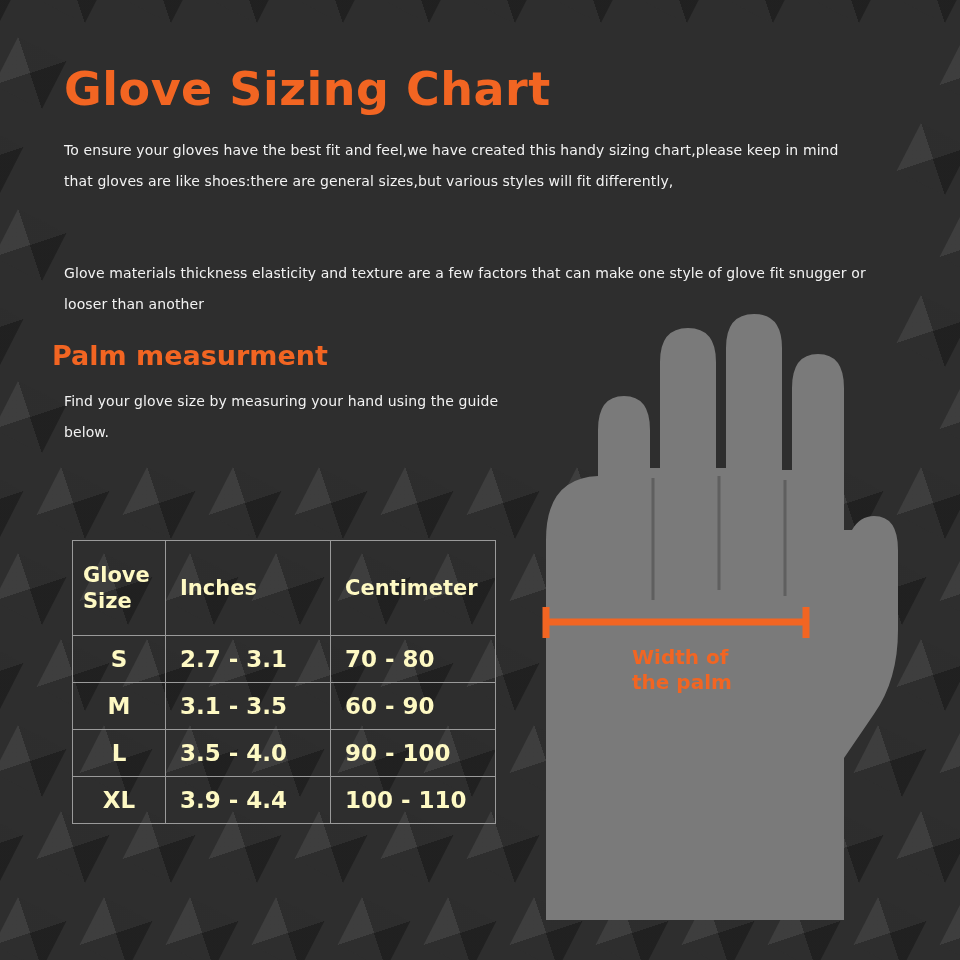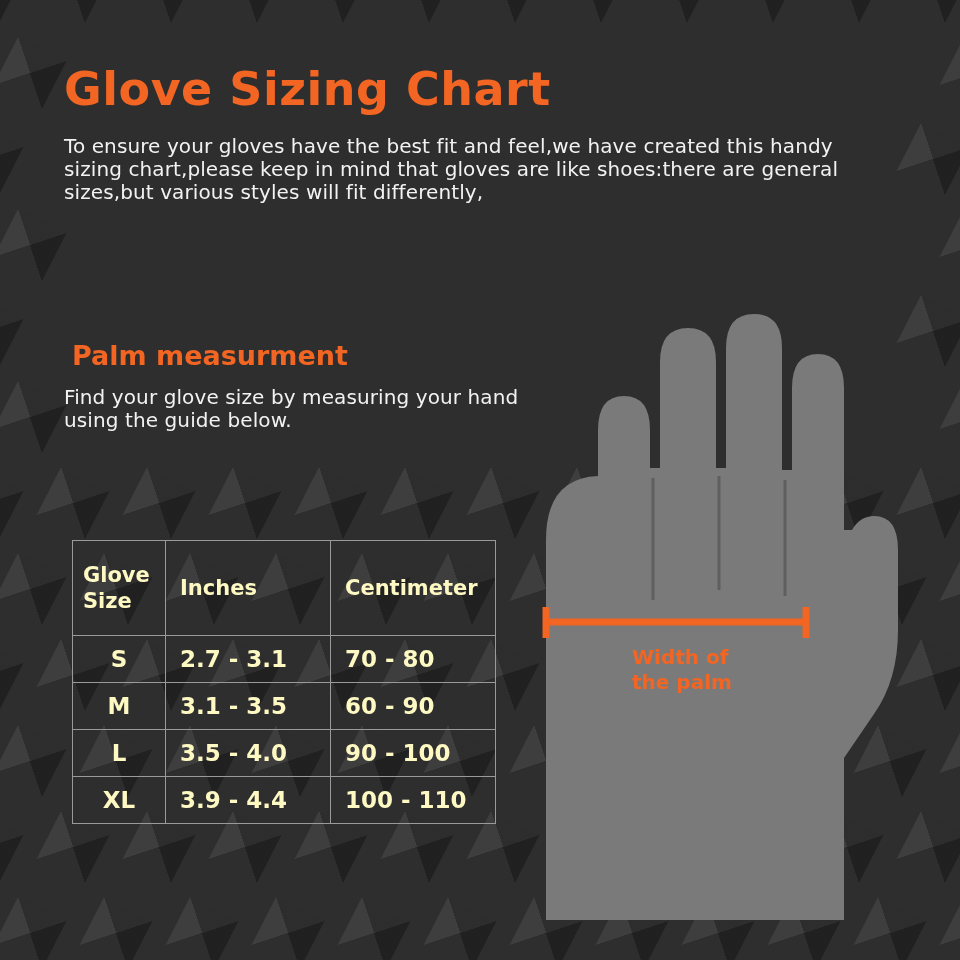"To ensure your gloves have" .para { font-size: 20px -> 14px; line-height: 23px -> 31px }
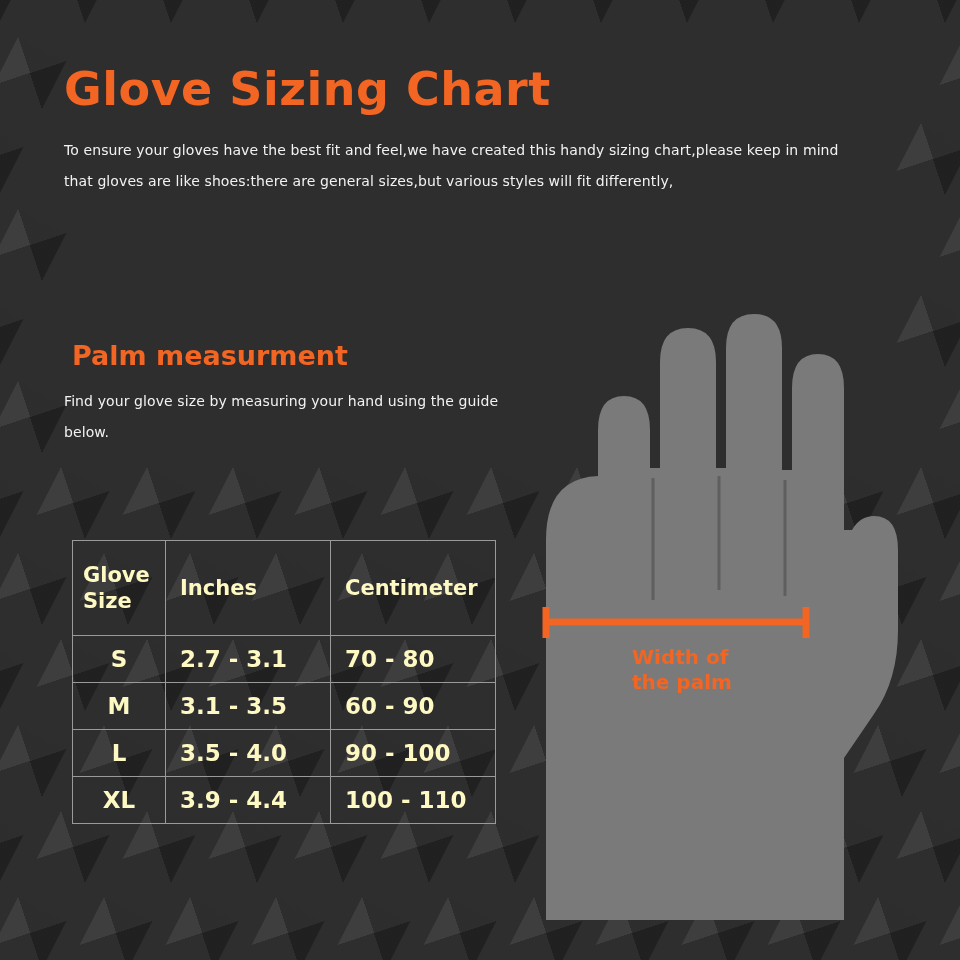"Glove materials thickness elasticity and" div.para { html: none -> <div>Glove materials thickness elasticity and texture are a few factors that can make one style of glove fit snugger or looser than another</div> }
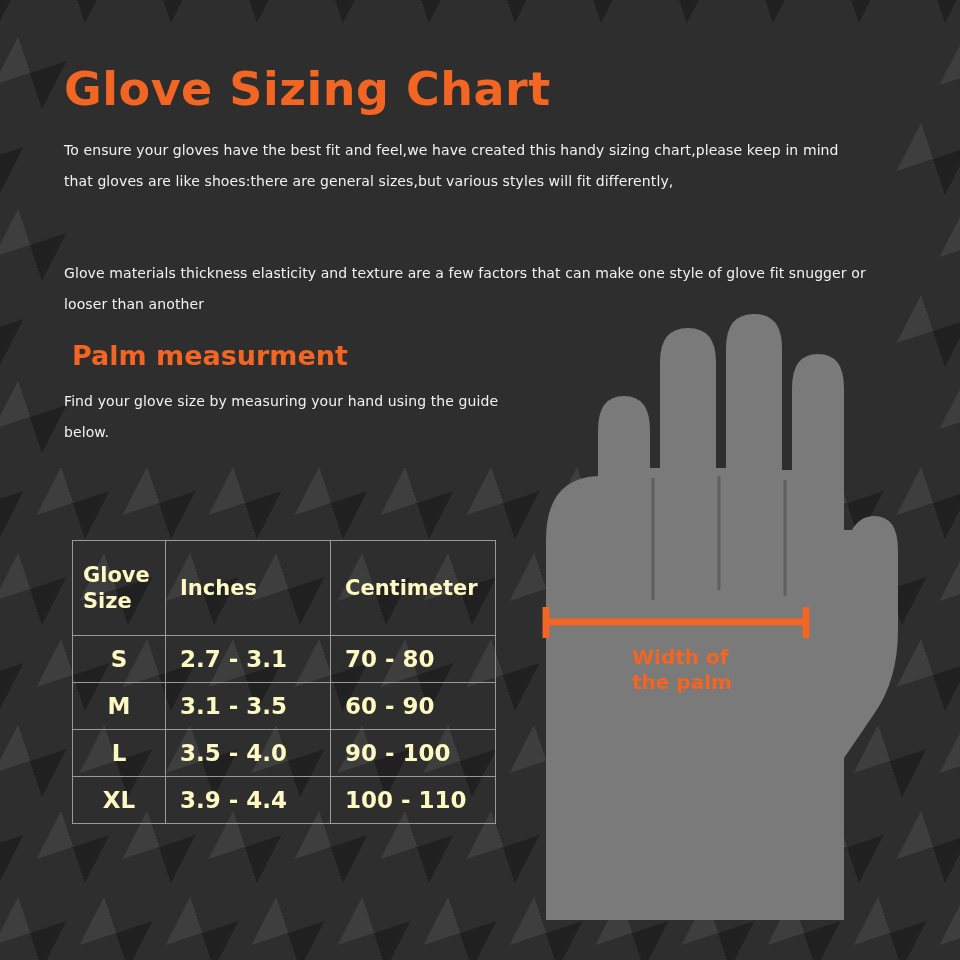"Palm measurment" .subtitle { left: 72px -> 52px }
